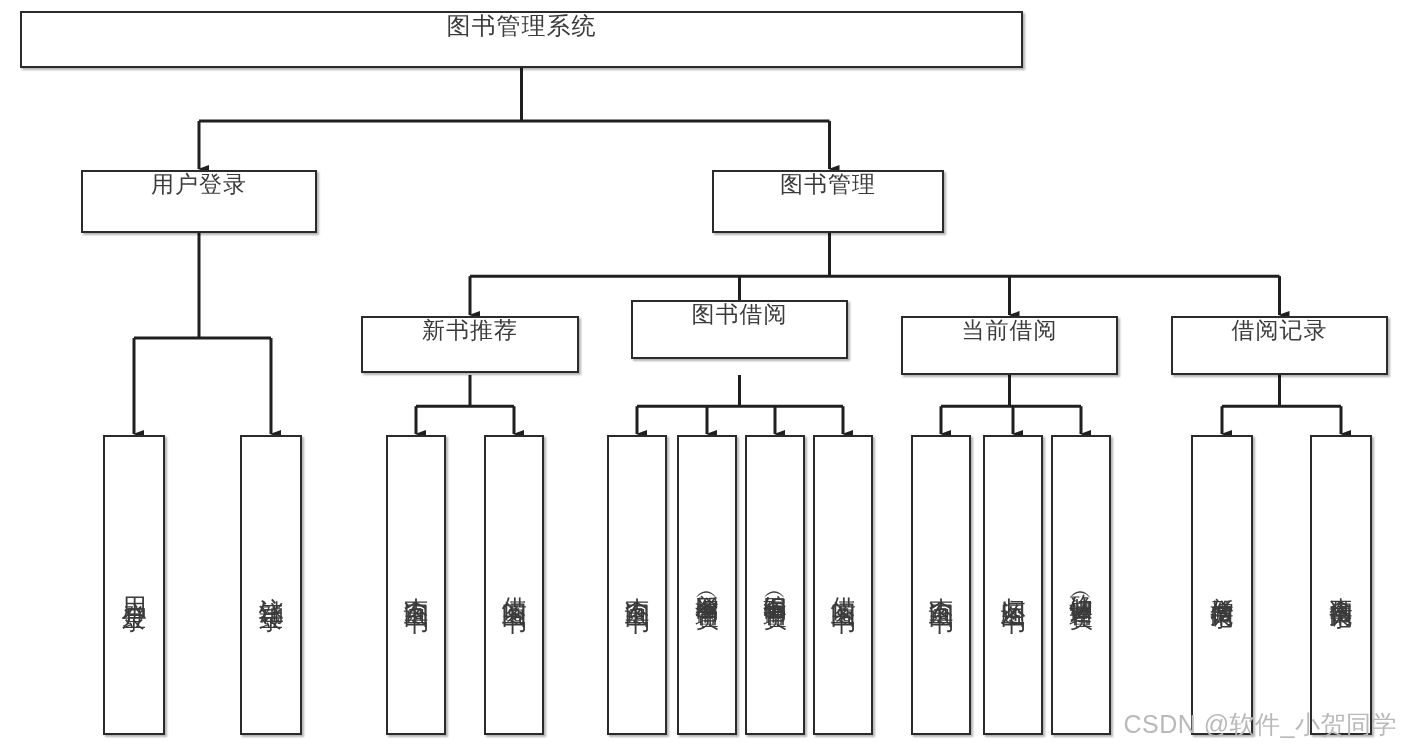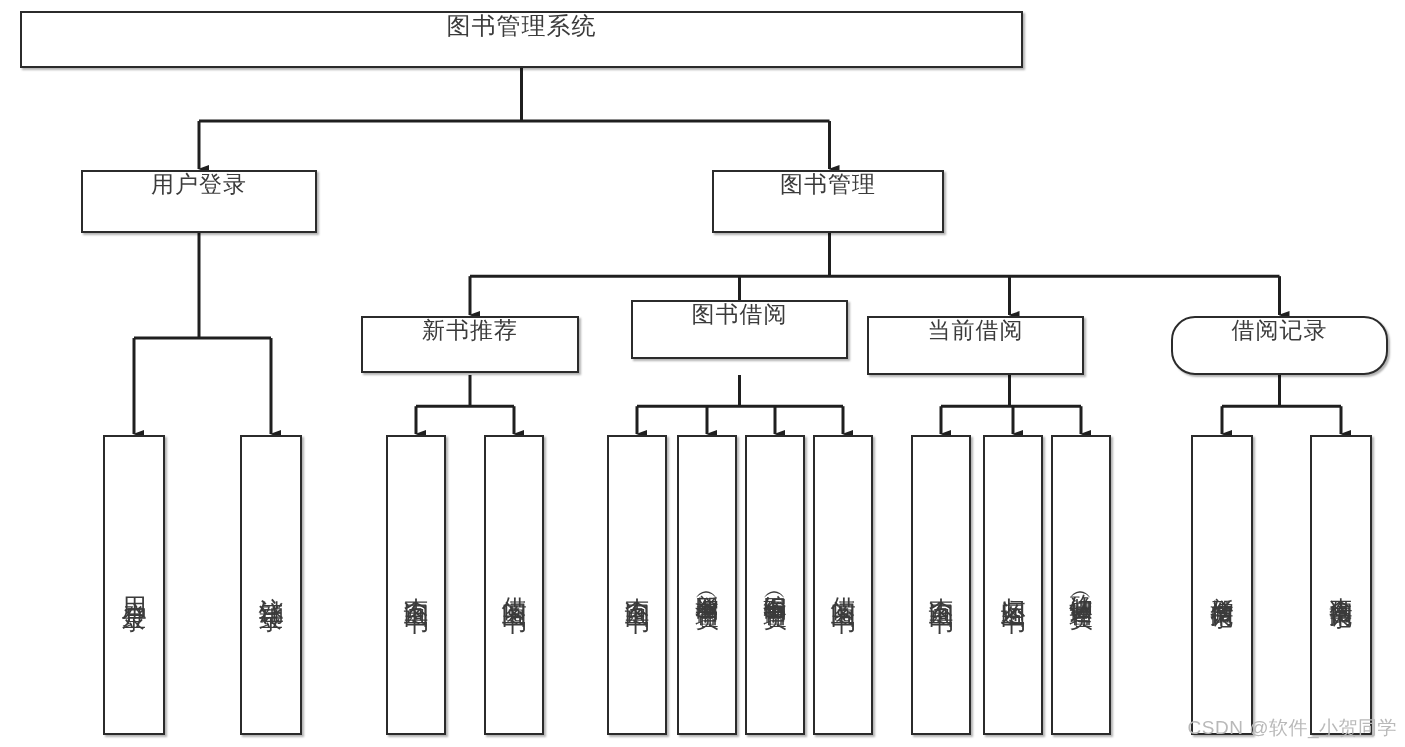"当前借阅" div.node { left: 867px -> 901px }
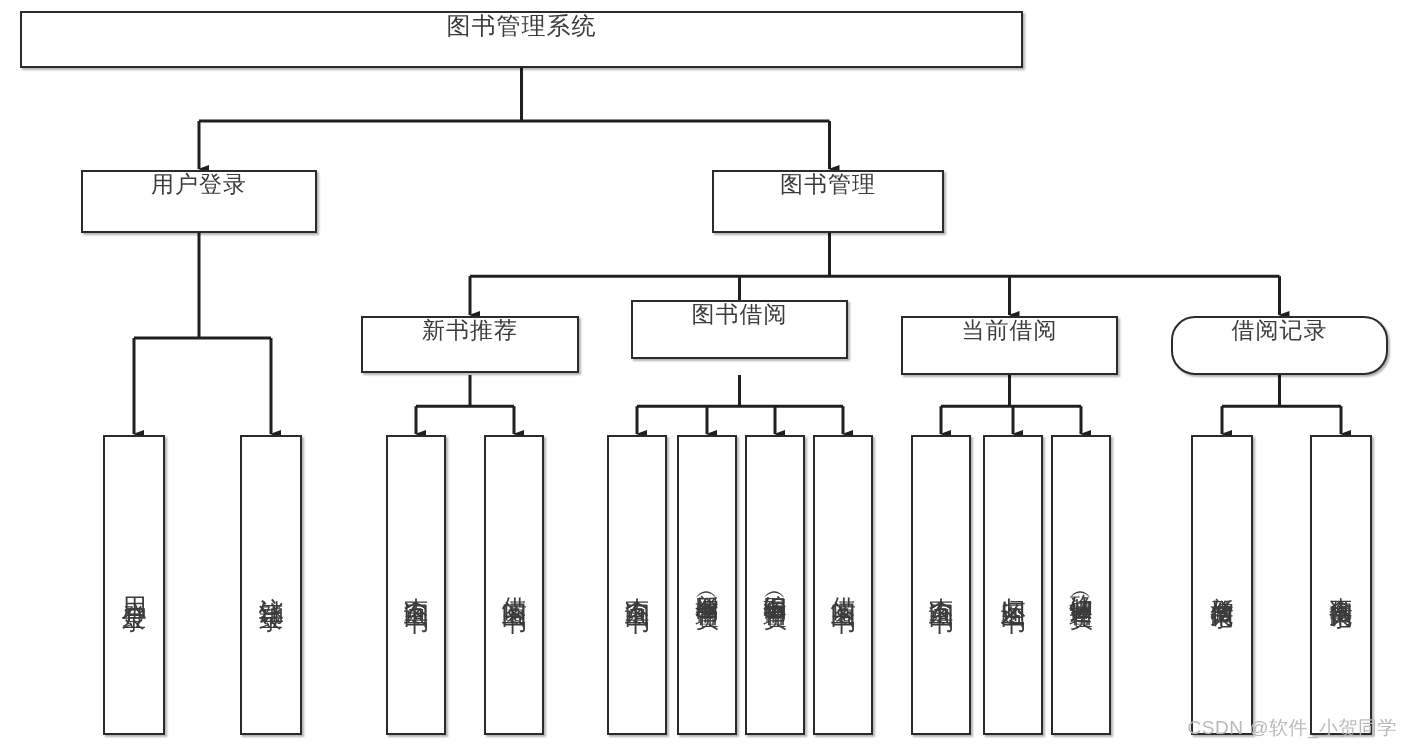"借阅记录" div.node { border-radius: 24px -> none }
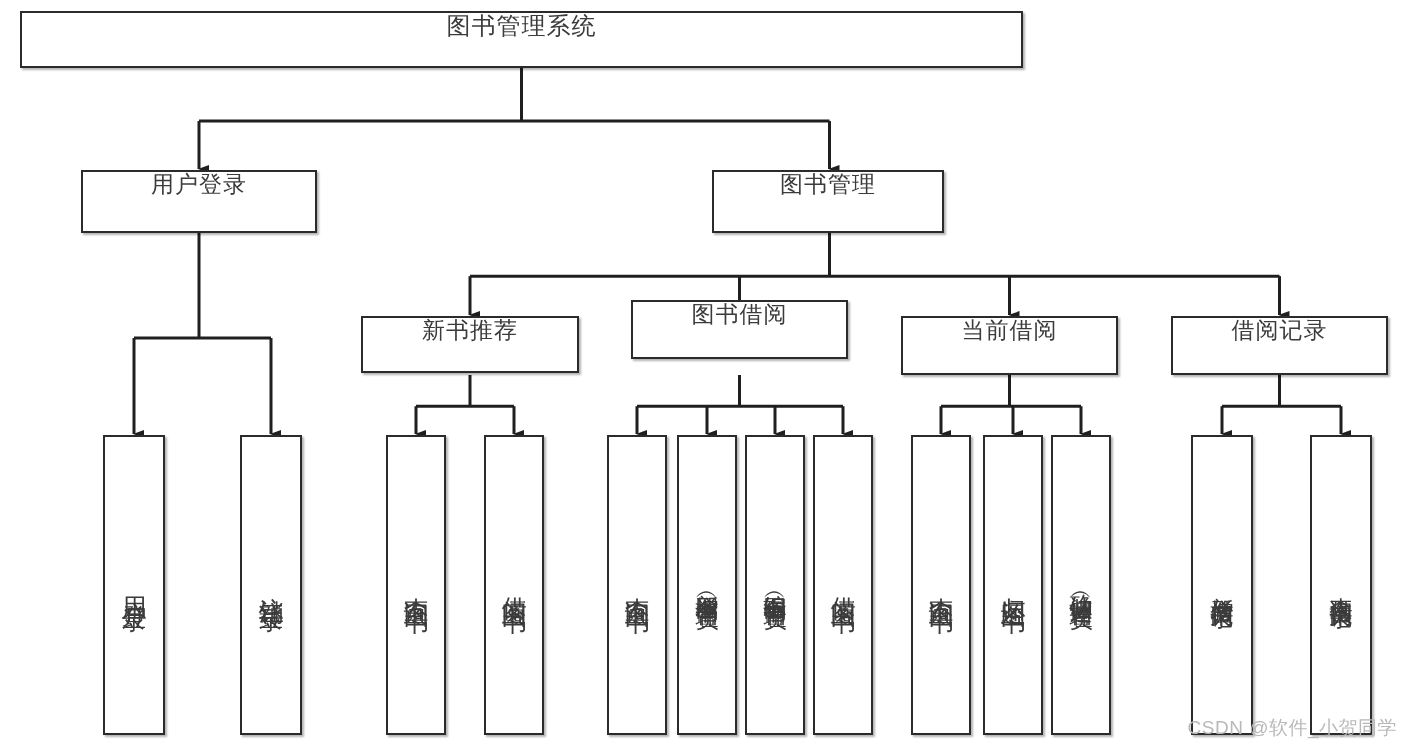"CSDN @软件_小贺同学" #watermark { font-size: 19px -> 25px }
